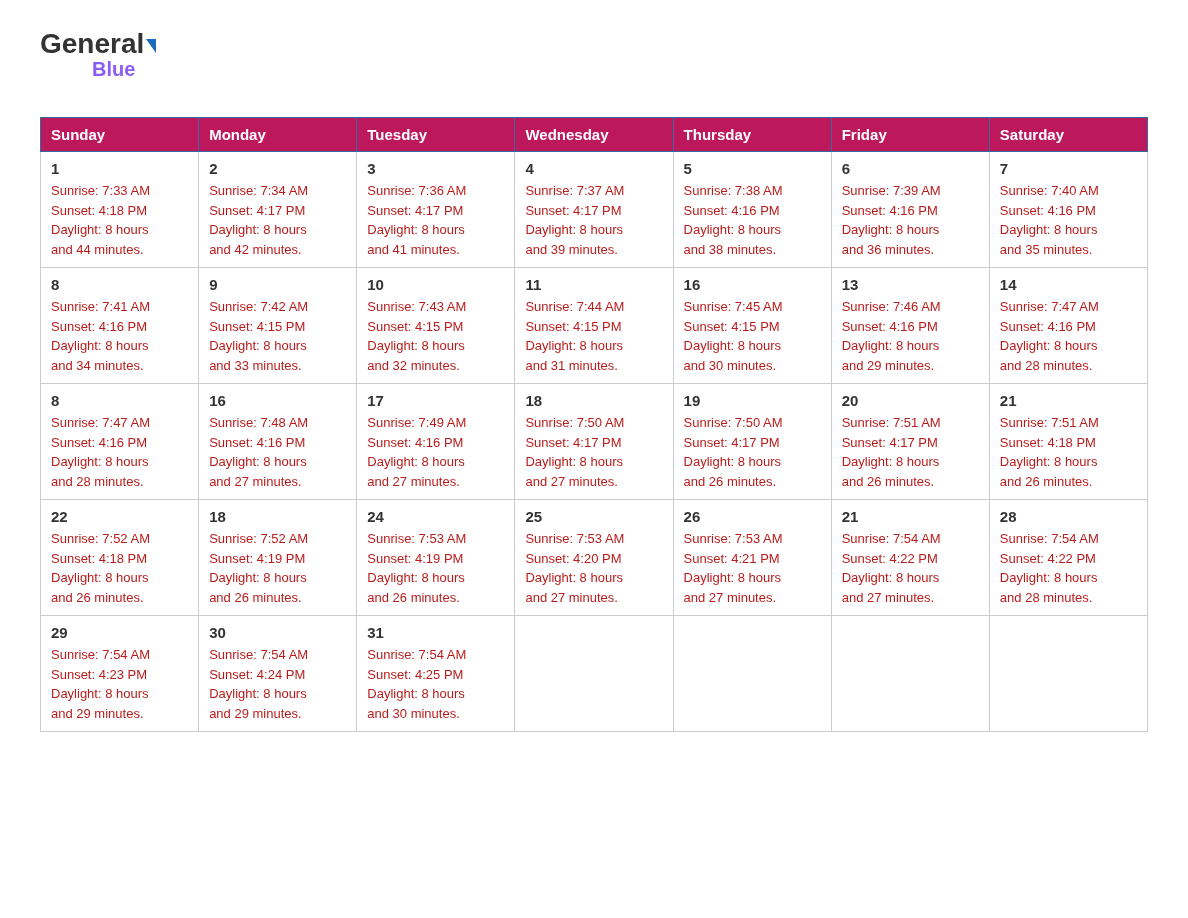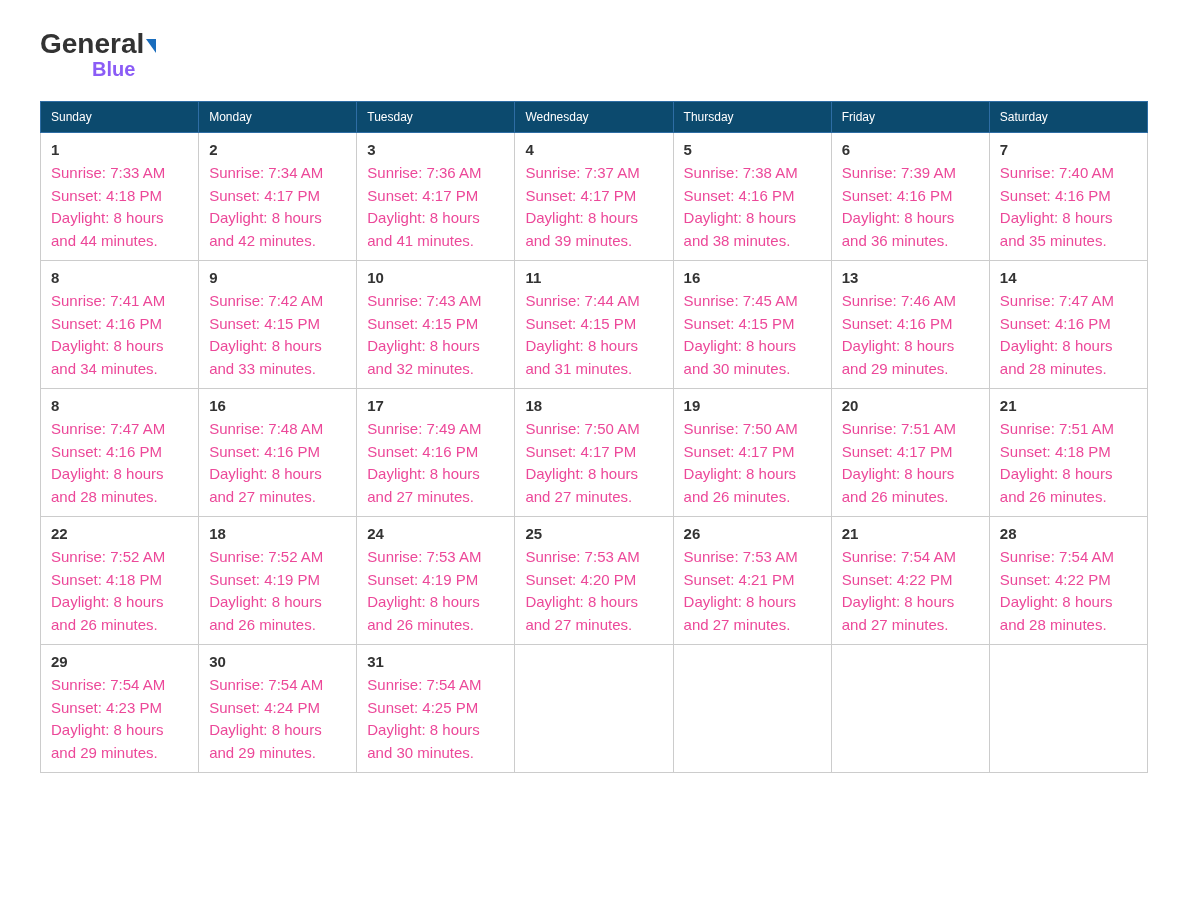"General" .header-area { margin-bottom: 20px -> 36px }
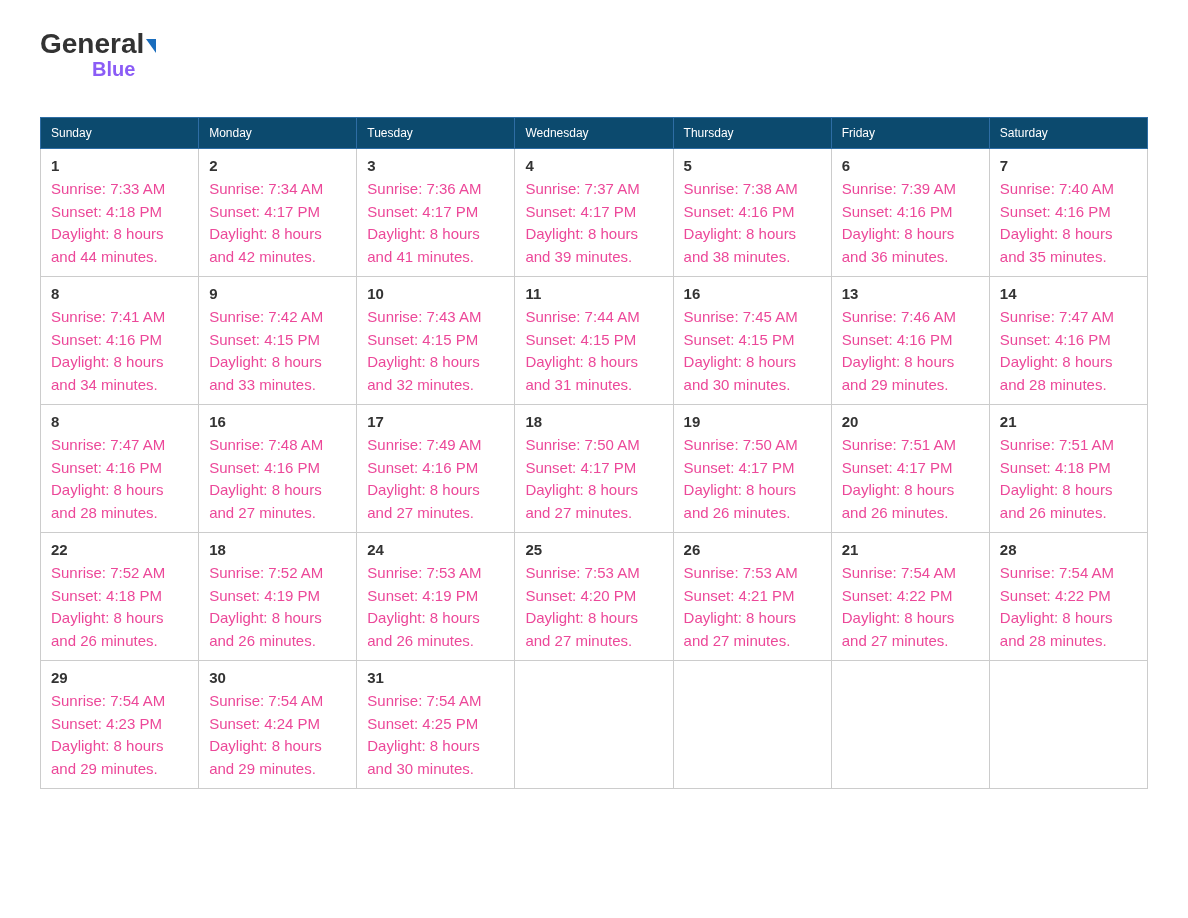"Sunday" th { background-color: #0c4a6e -> #be185d; font-size: 12px -> 15px; font-weight: normal -> bold }
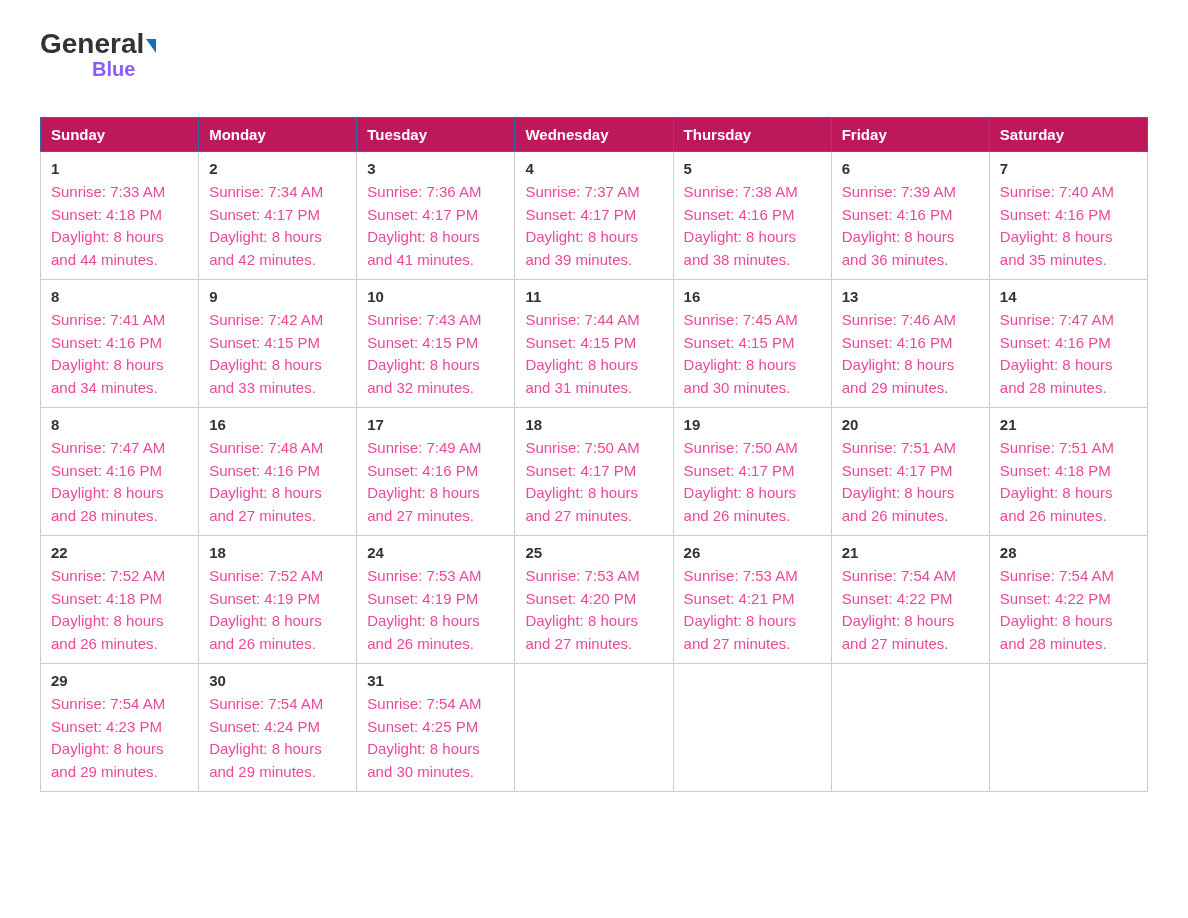"Sunrise: 7:33 AM" .day-info { color: #ec4899 -> #b91c1c; font-size: 15px -> 13px }
